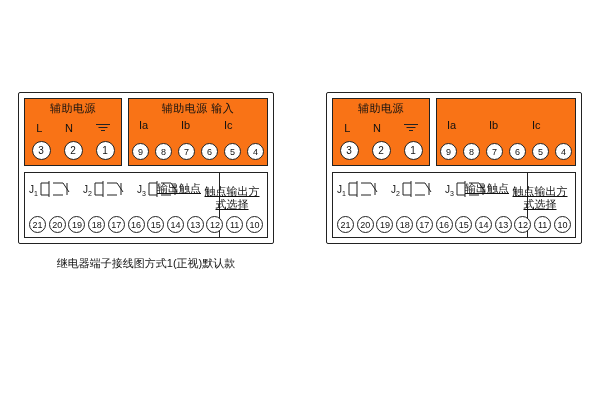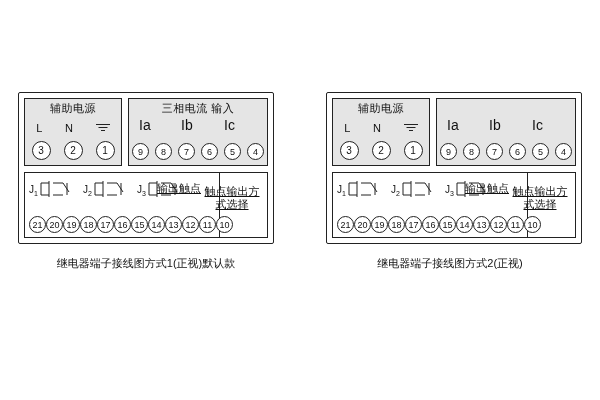"辅助电源" .panel { background: #e5e5e5 -> #f97316 }
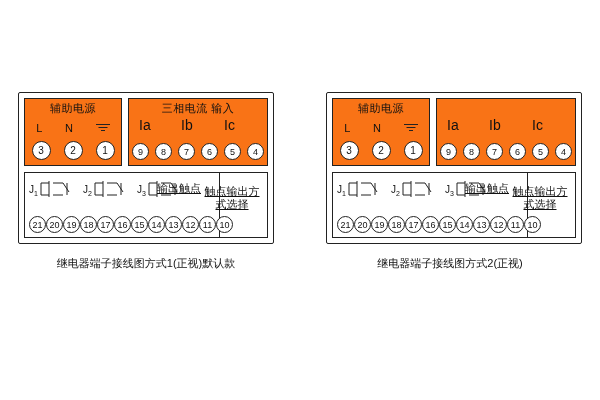"三相电流 输入" div.panel-title { text: 三相电流 -> 辅助电源 }
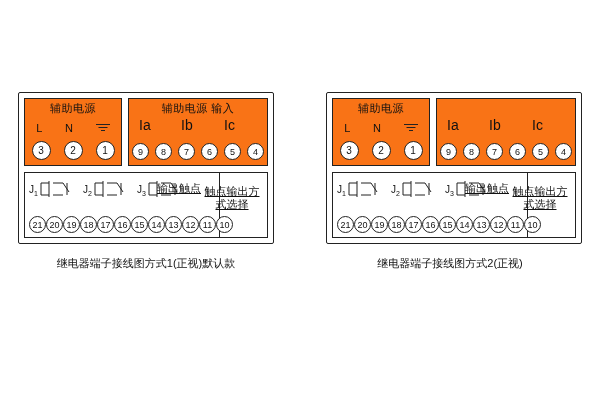"Ia" .i-lab { font-size: 14px -> 11px }
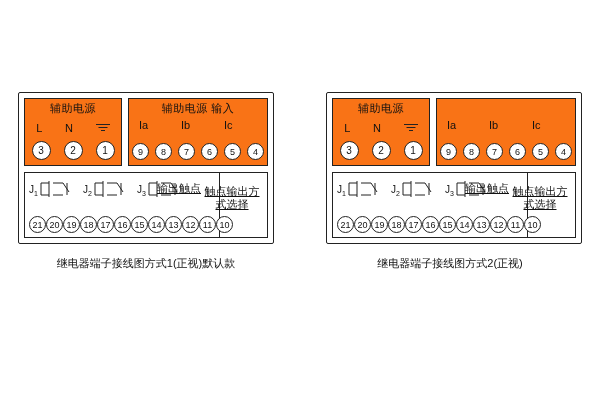"21" .bot-circles { justify-content: flex-start -> space-between }
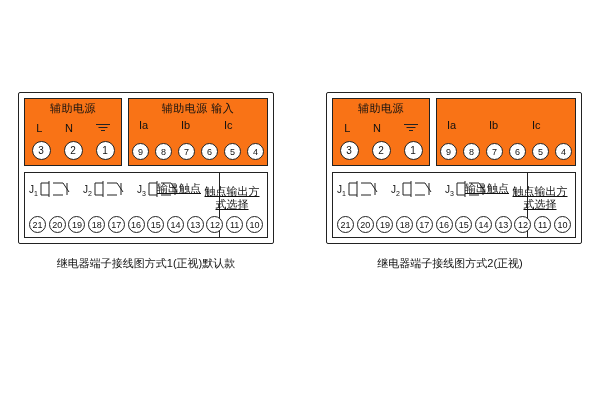"继电器端子接线图方式2(正视)" div.caption { html: <div>继电器端子接线图方式2(正视)</div> -> none }
